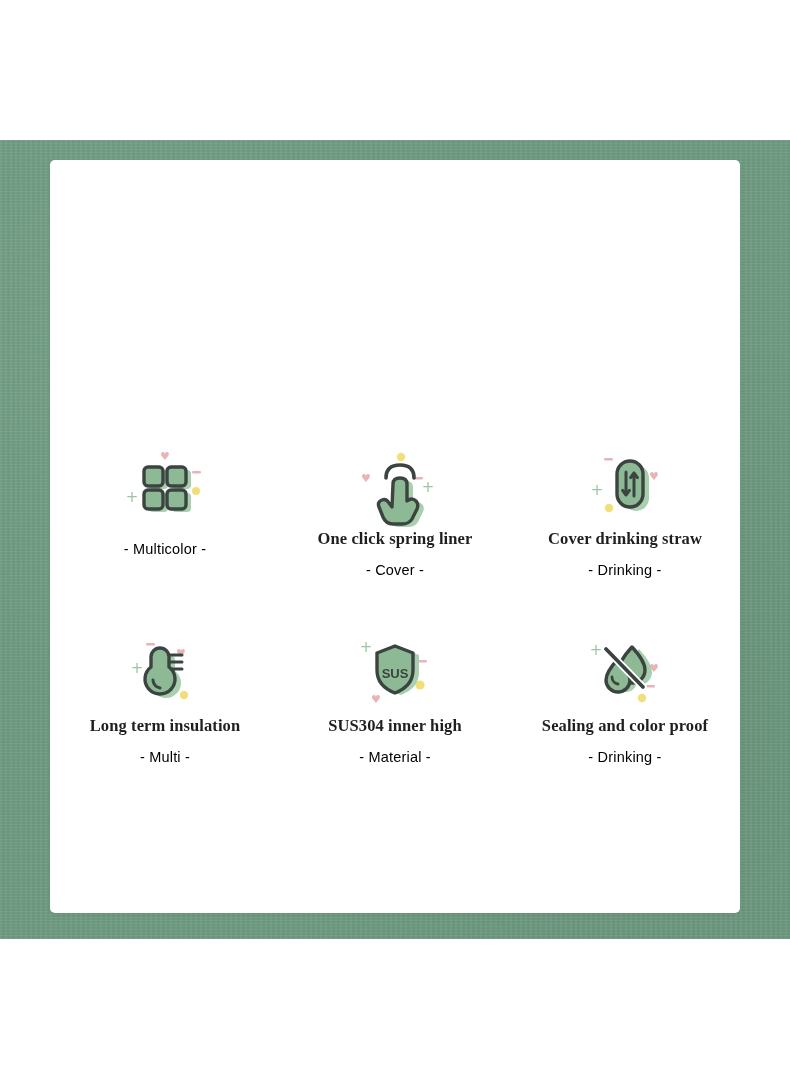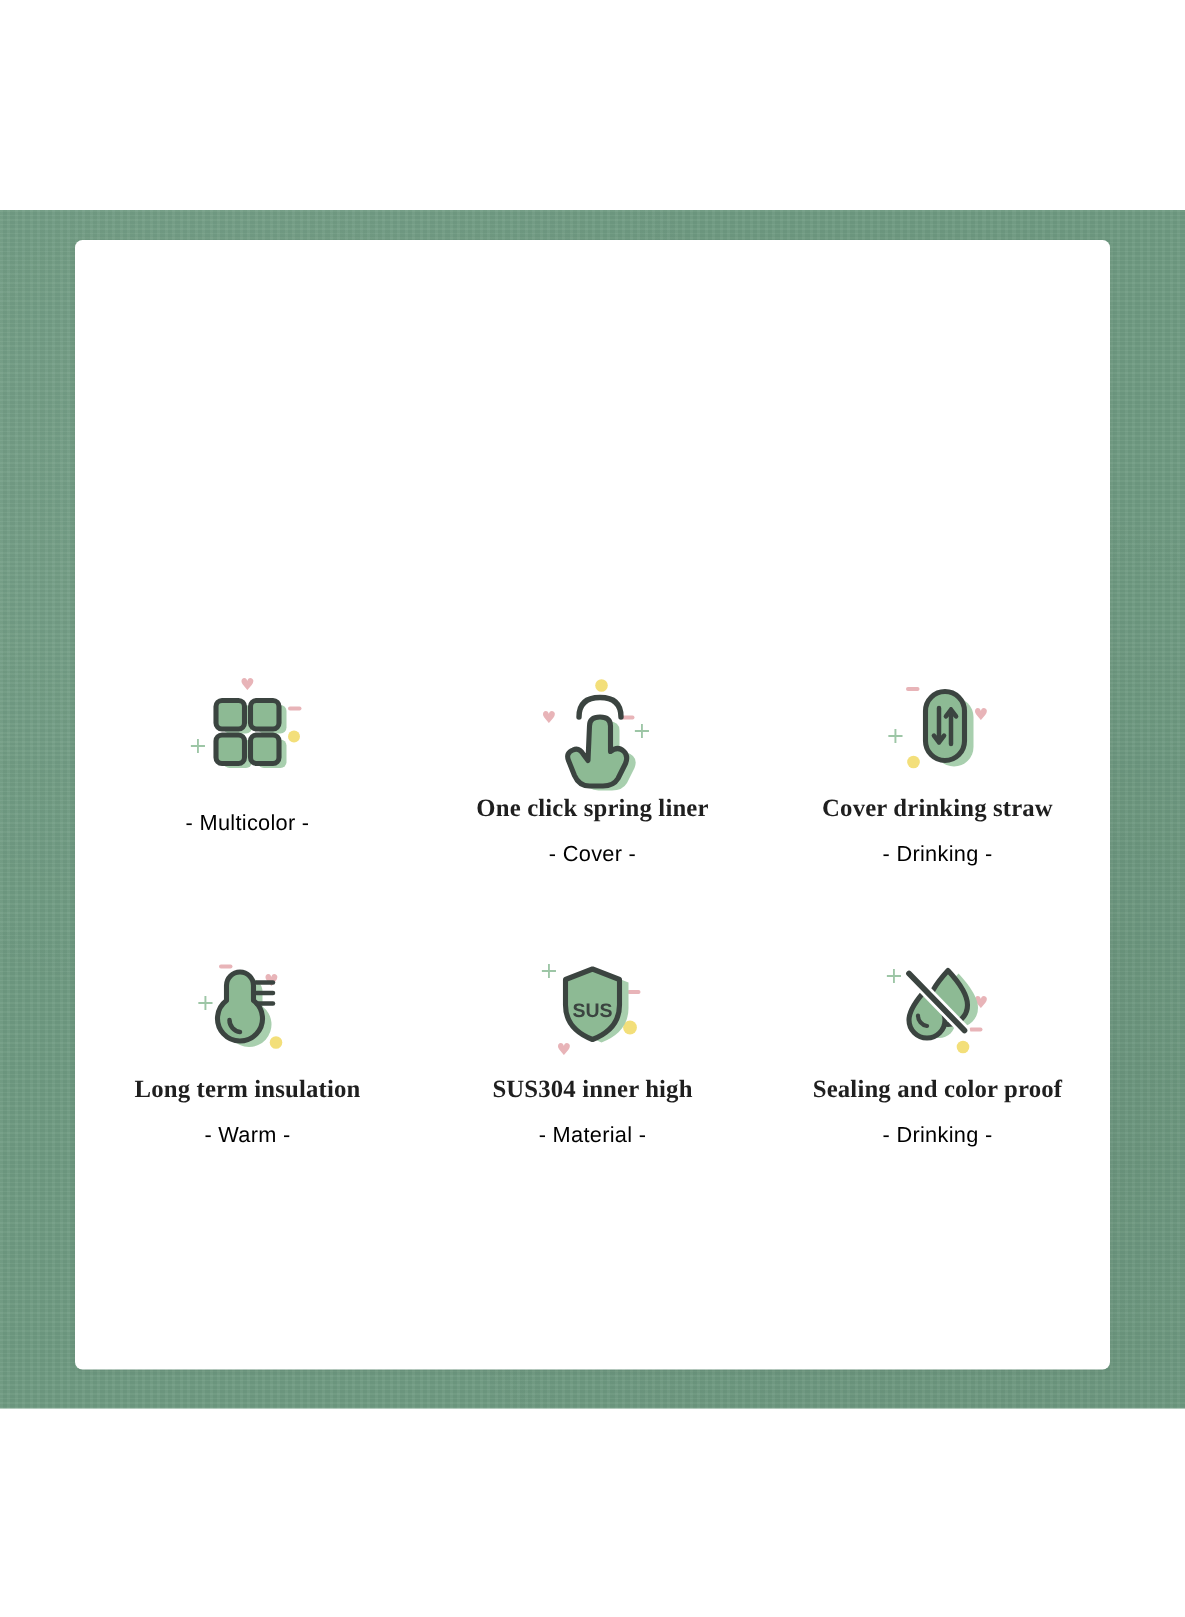"- Warm -" div.feature-sub { text: Warm -> Multi }
